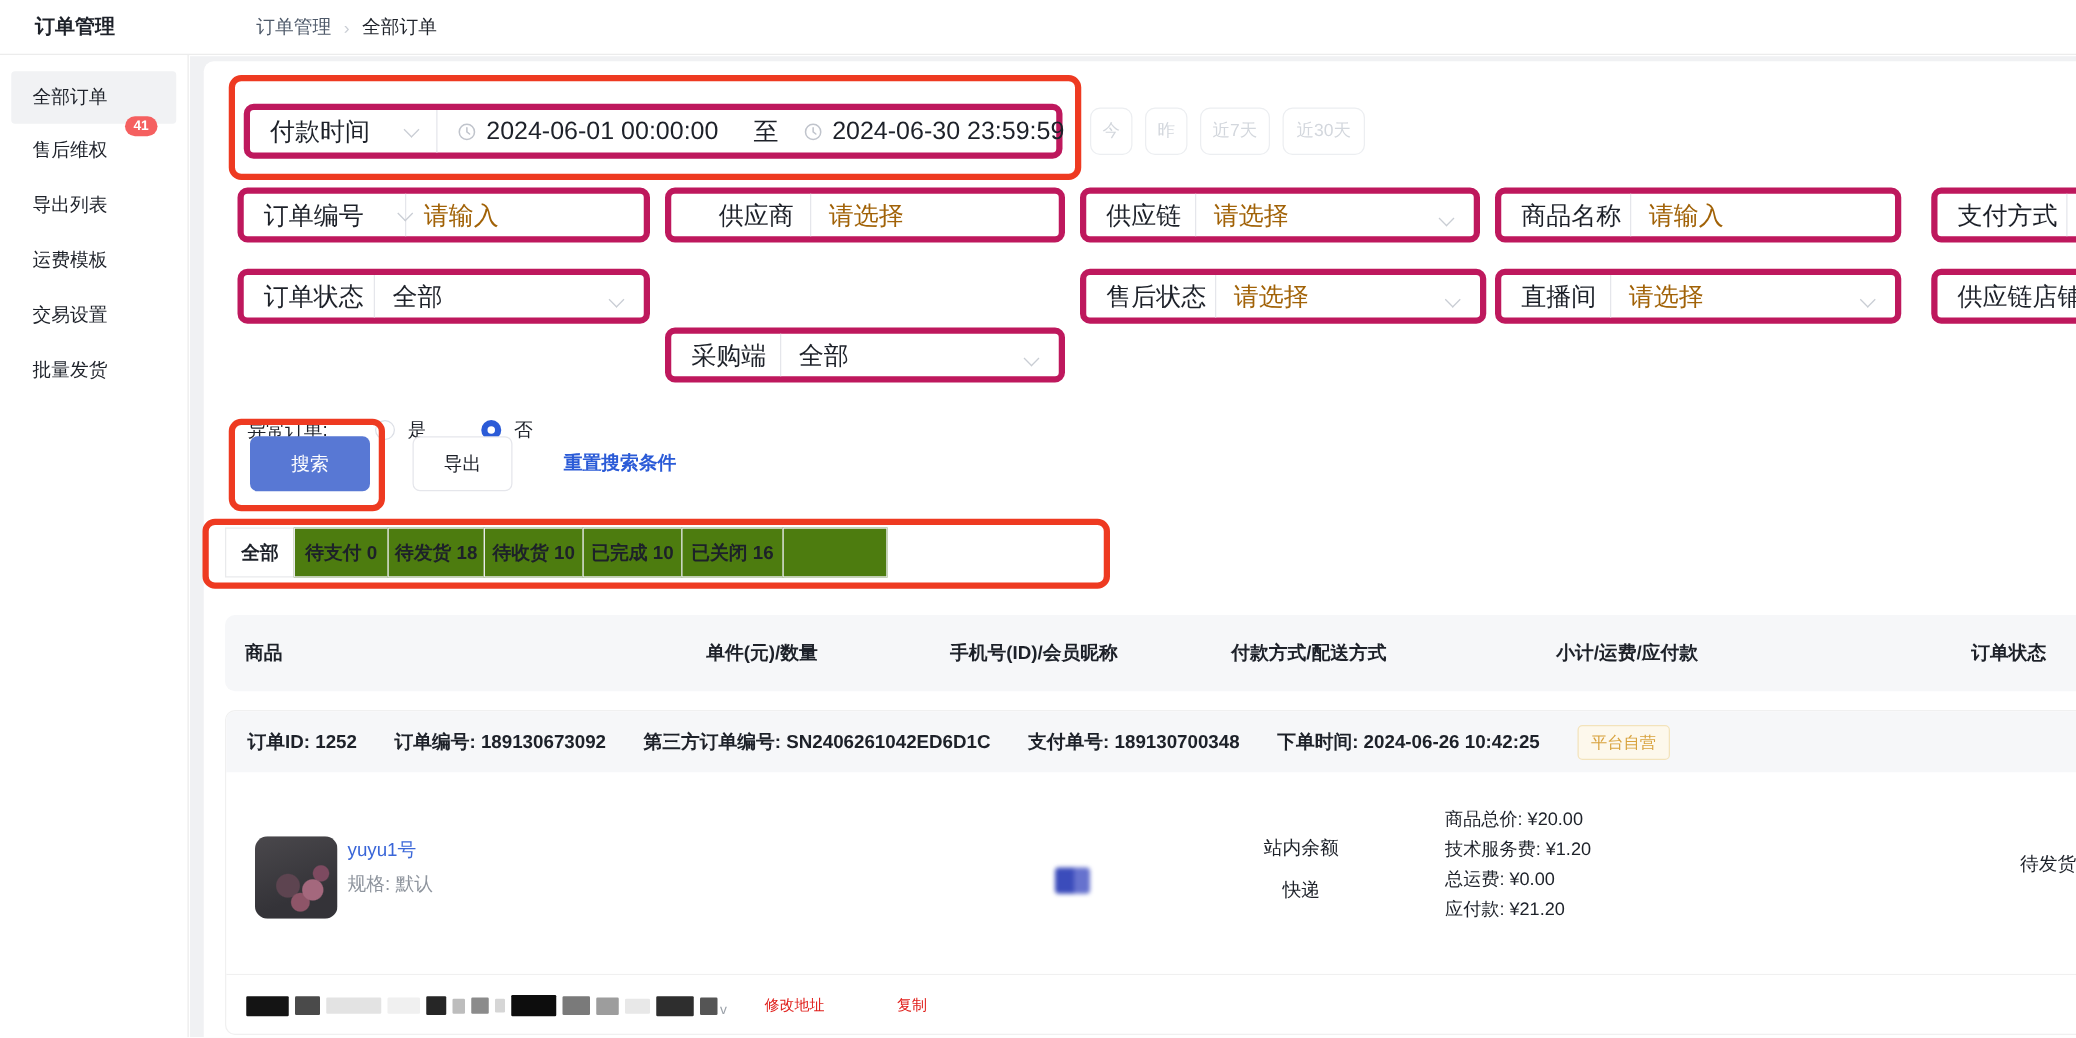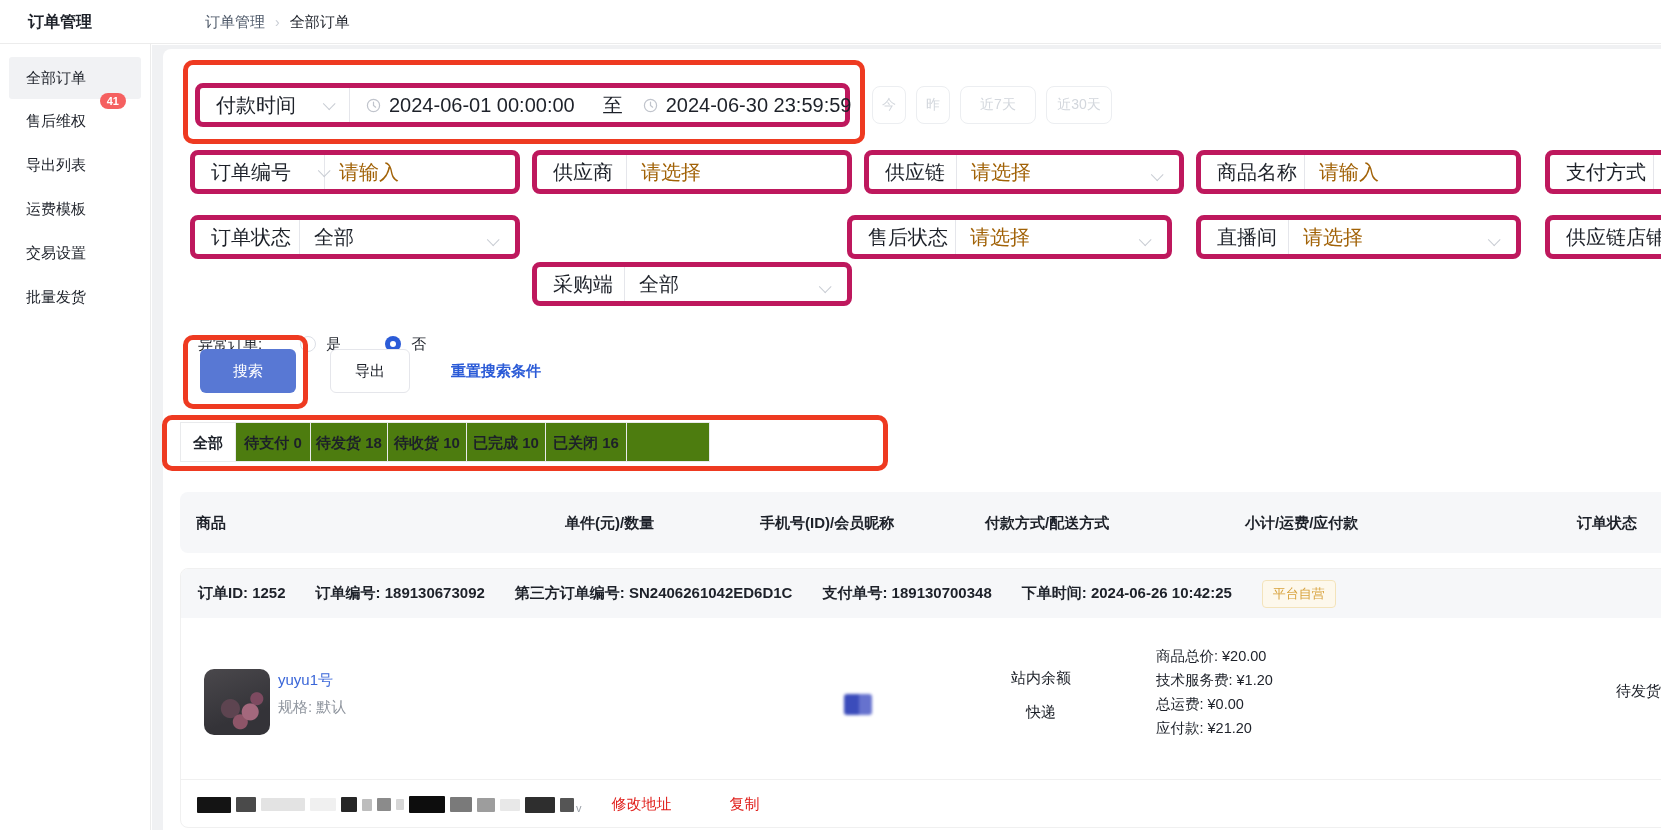"近7天" button.quick-btn { width: 76px -> 56px }
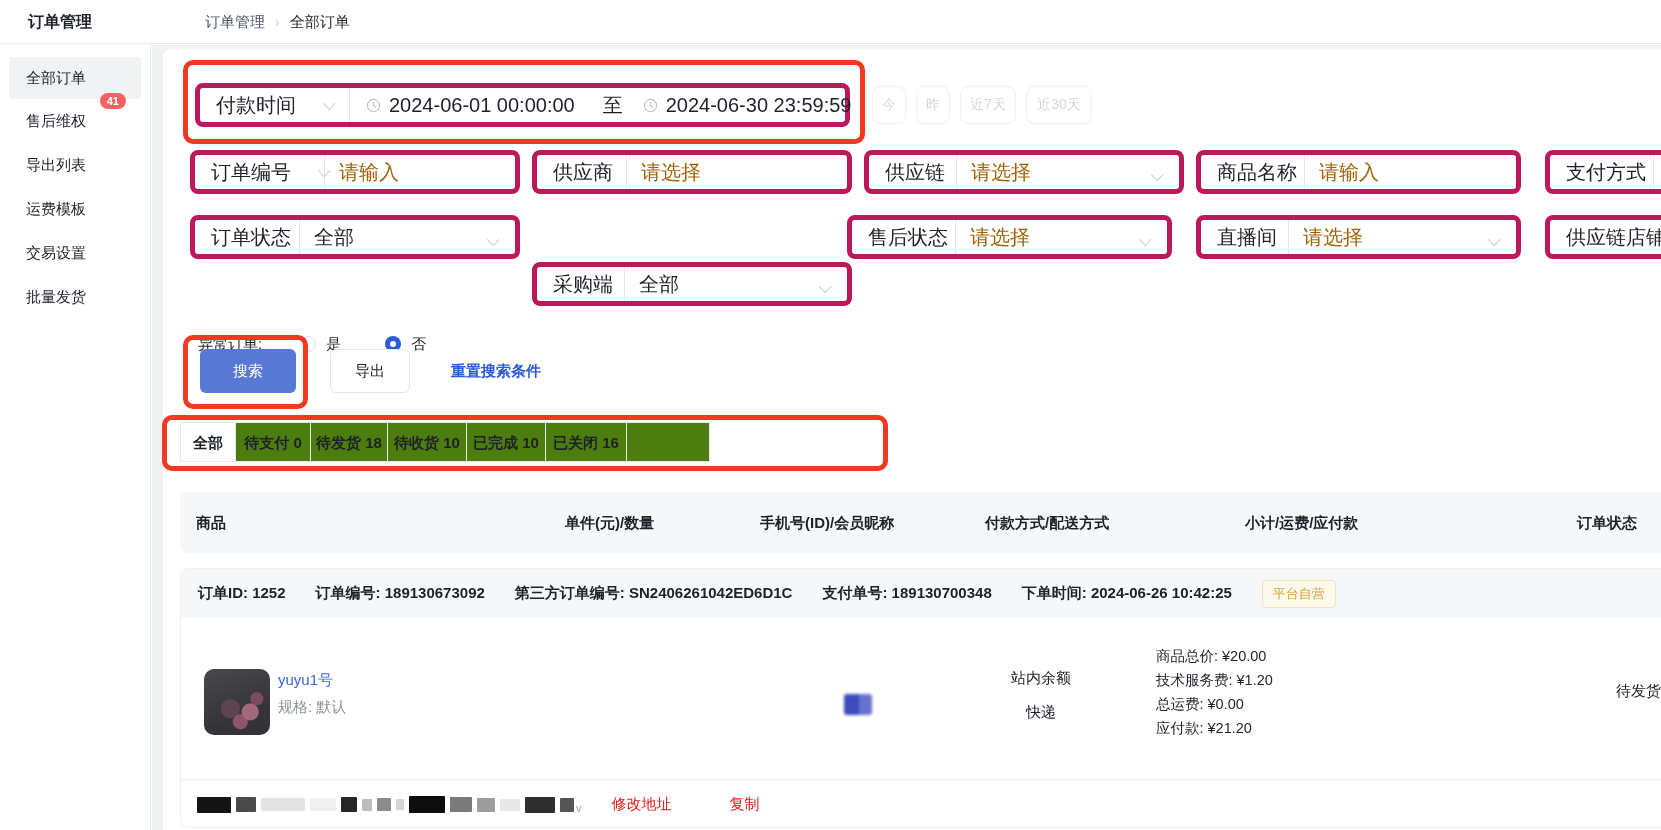"供应商" div.grp { padding-left: none -> 22px }
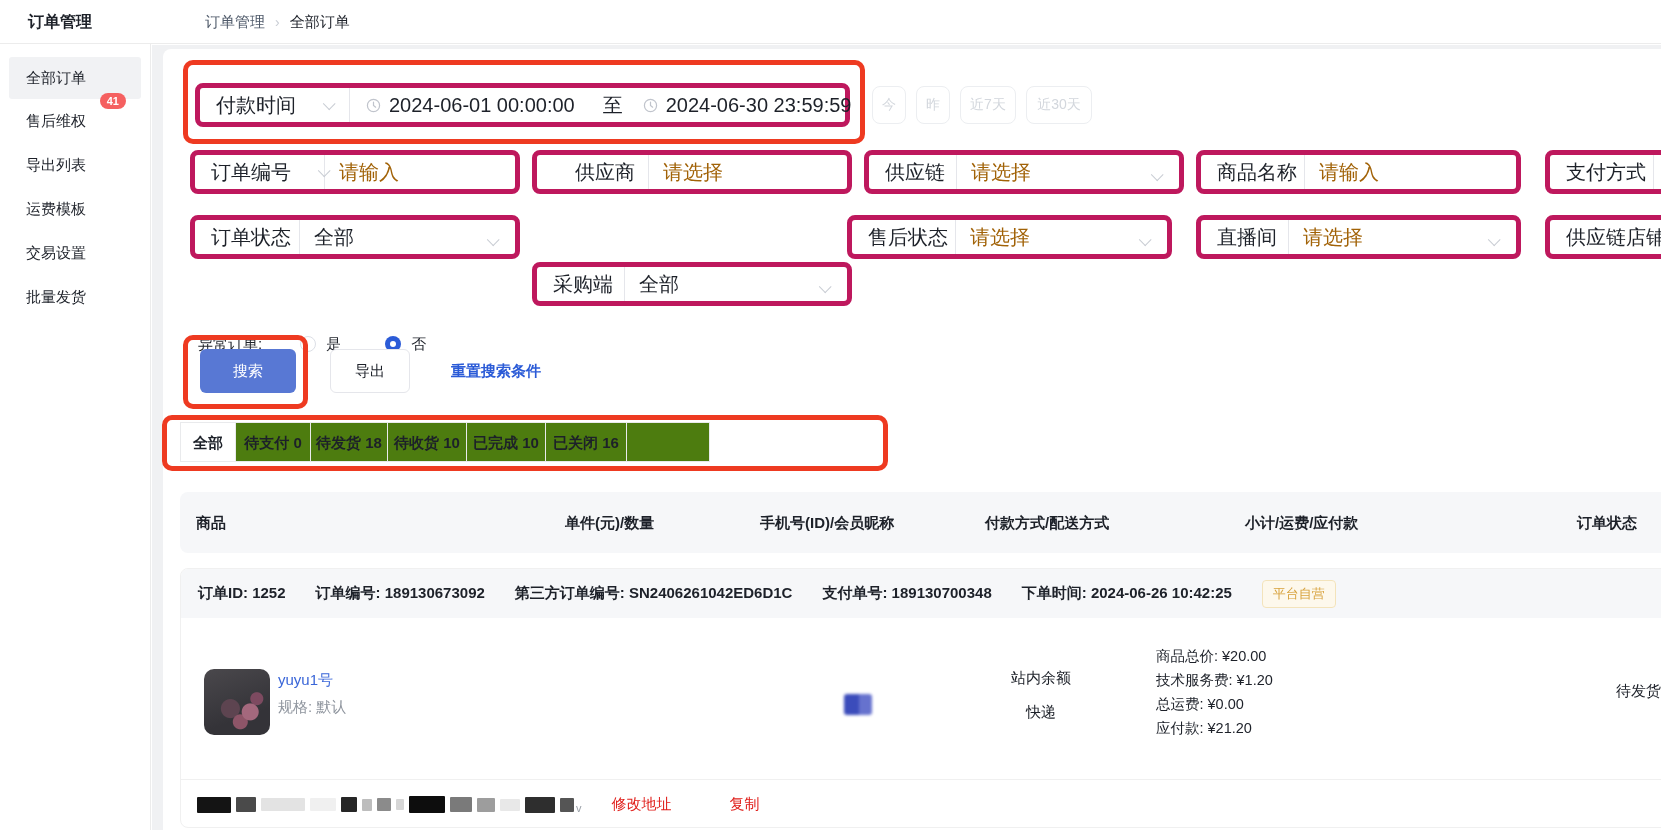"售后状态" div.grp { left: 684px -> 701px }
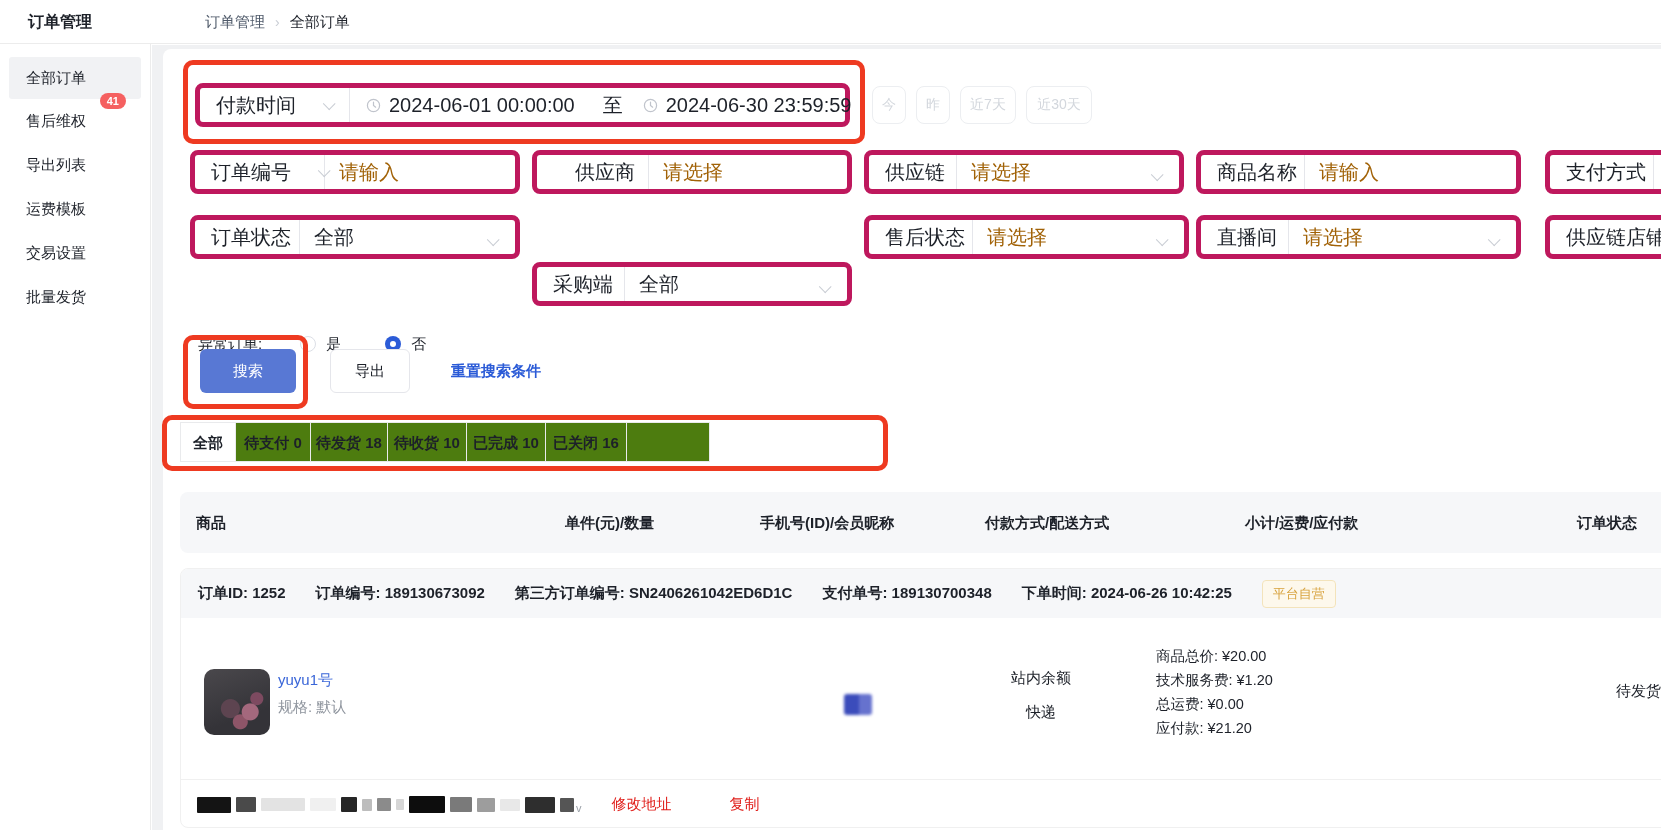"修改地址" .addr-link { font-size: 15px -> 12px }
